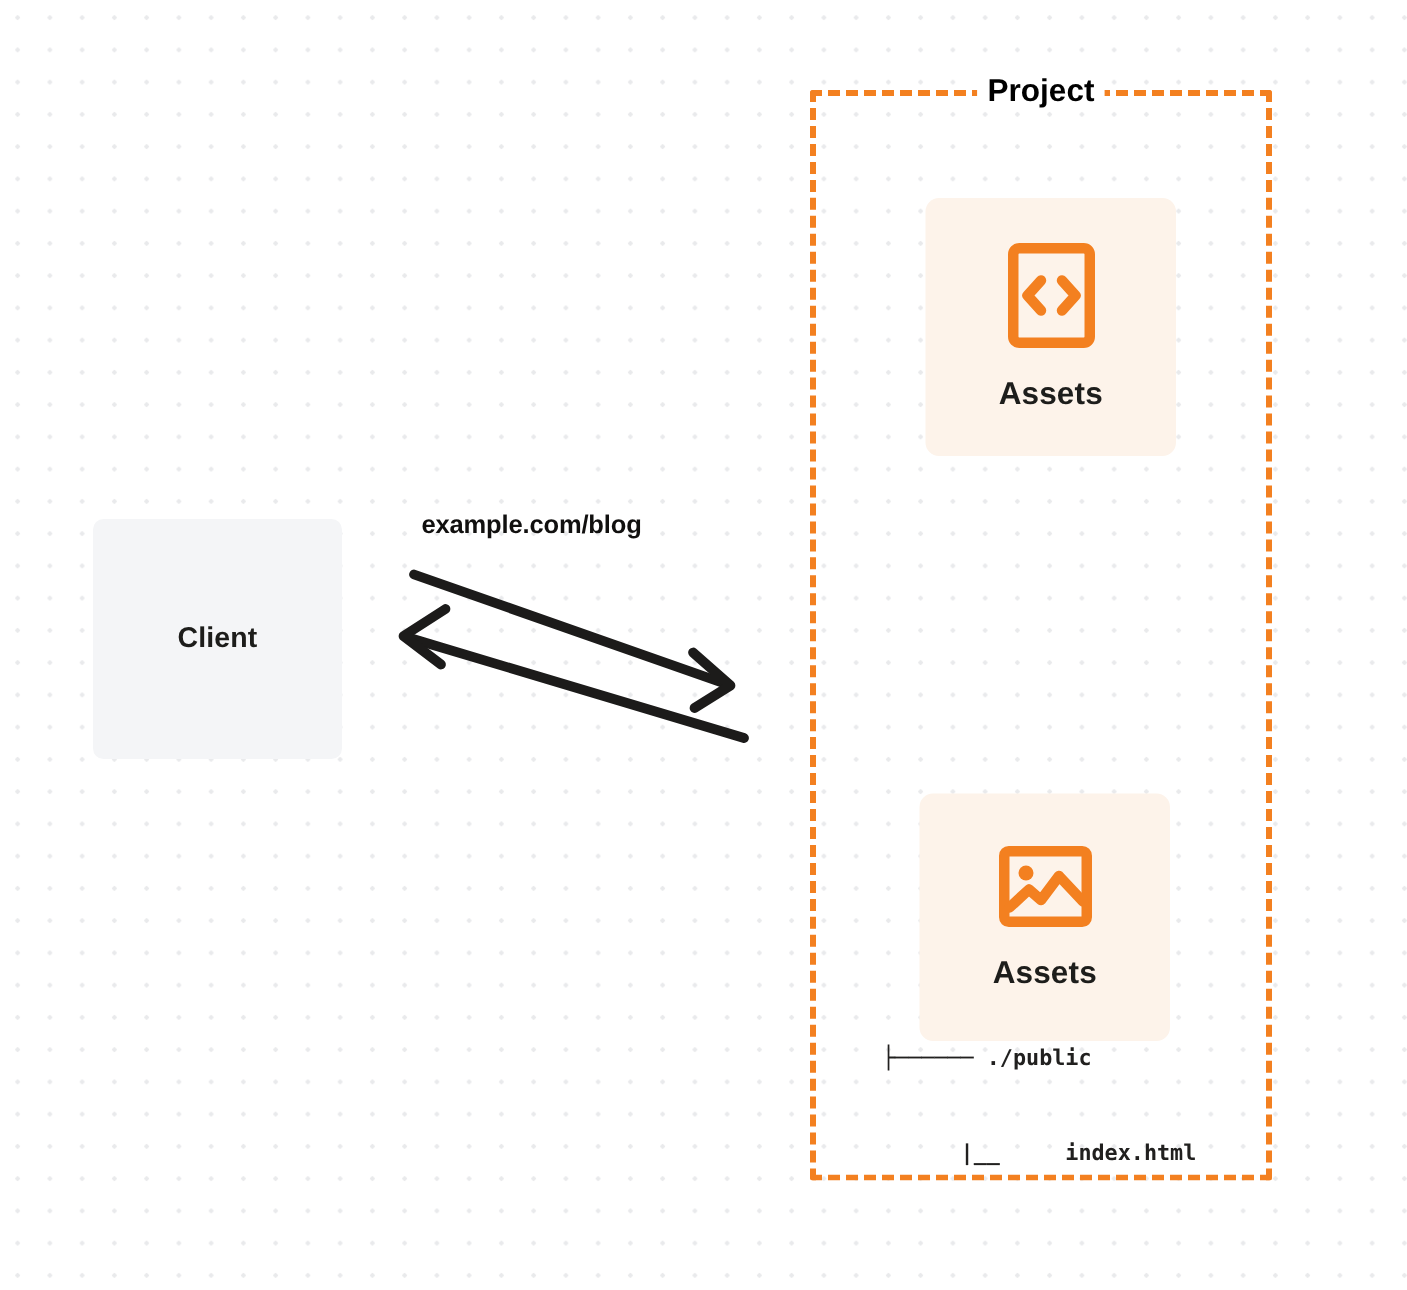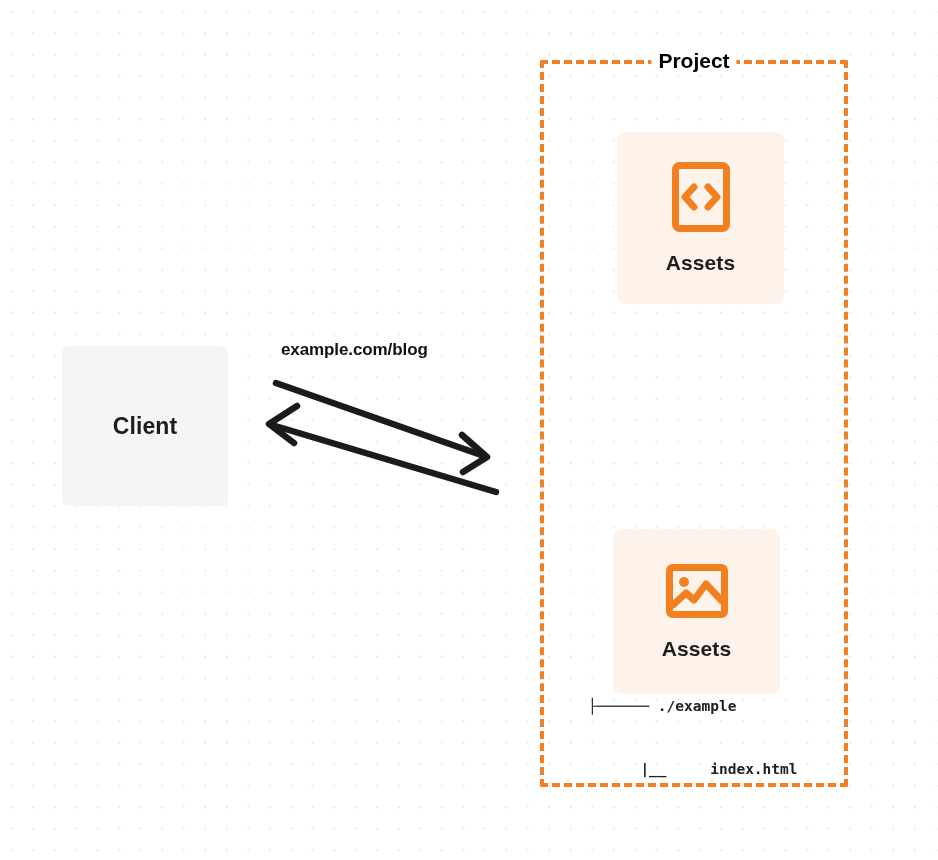"Client" #client-box .node-label { font-size: 23px -> 19px }
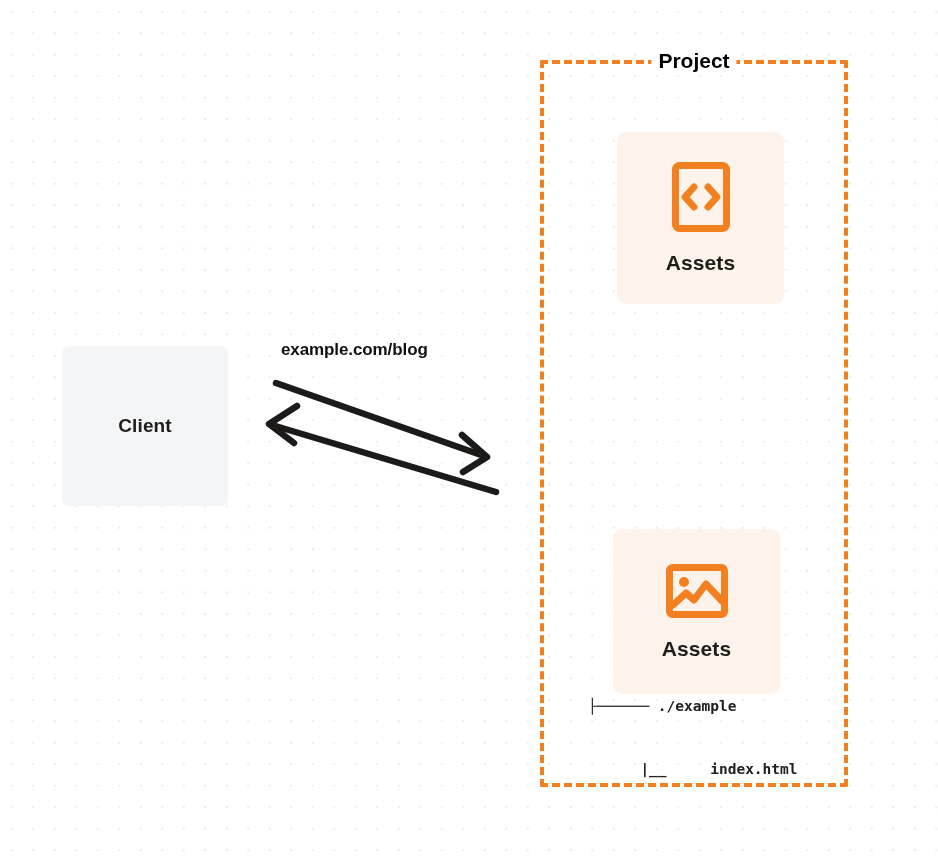"├────── ./example" span.tree-line { text: ./example -> ./public }
